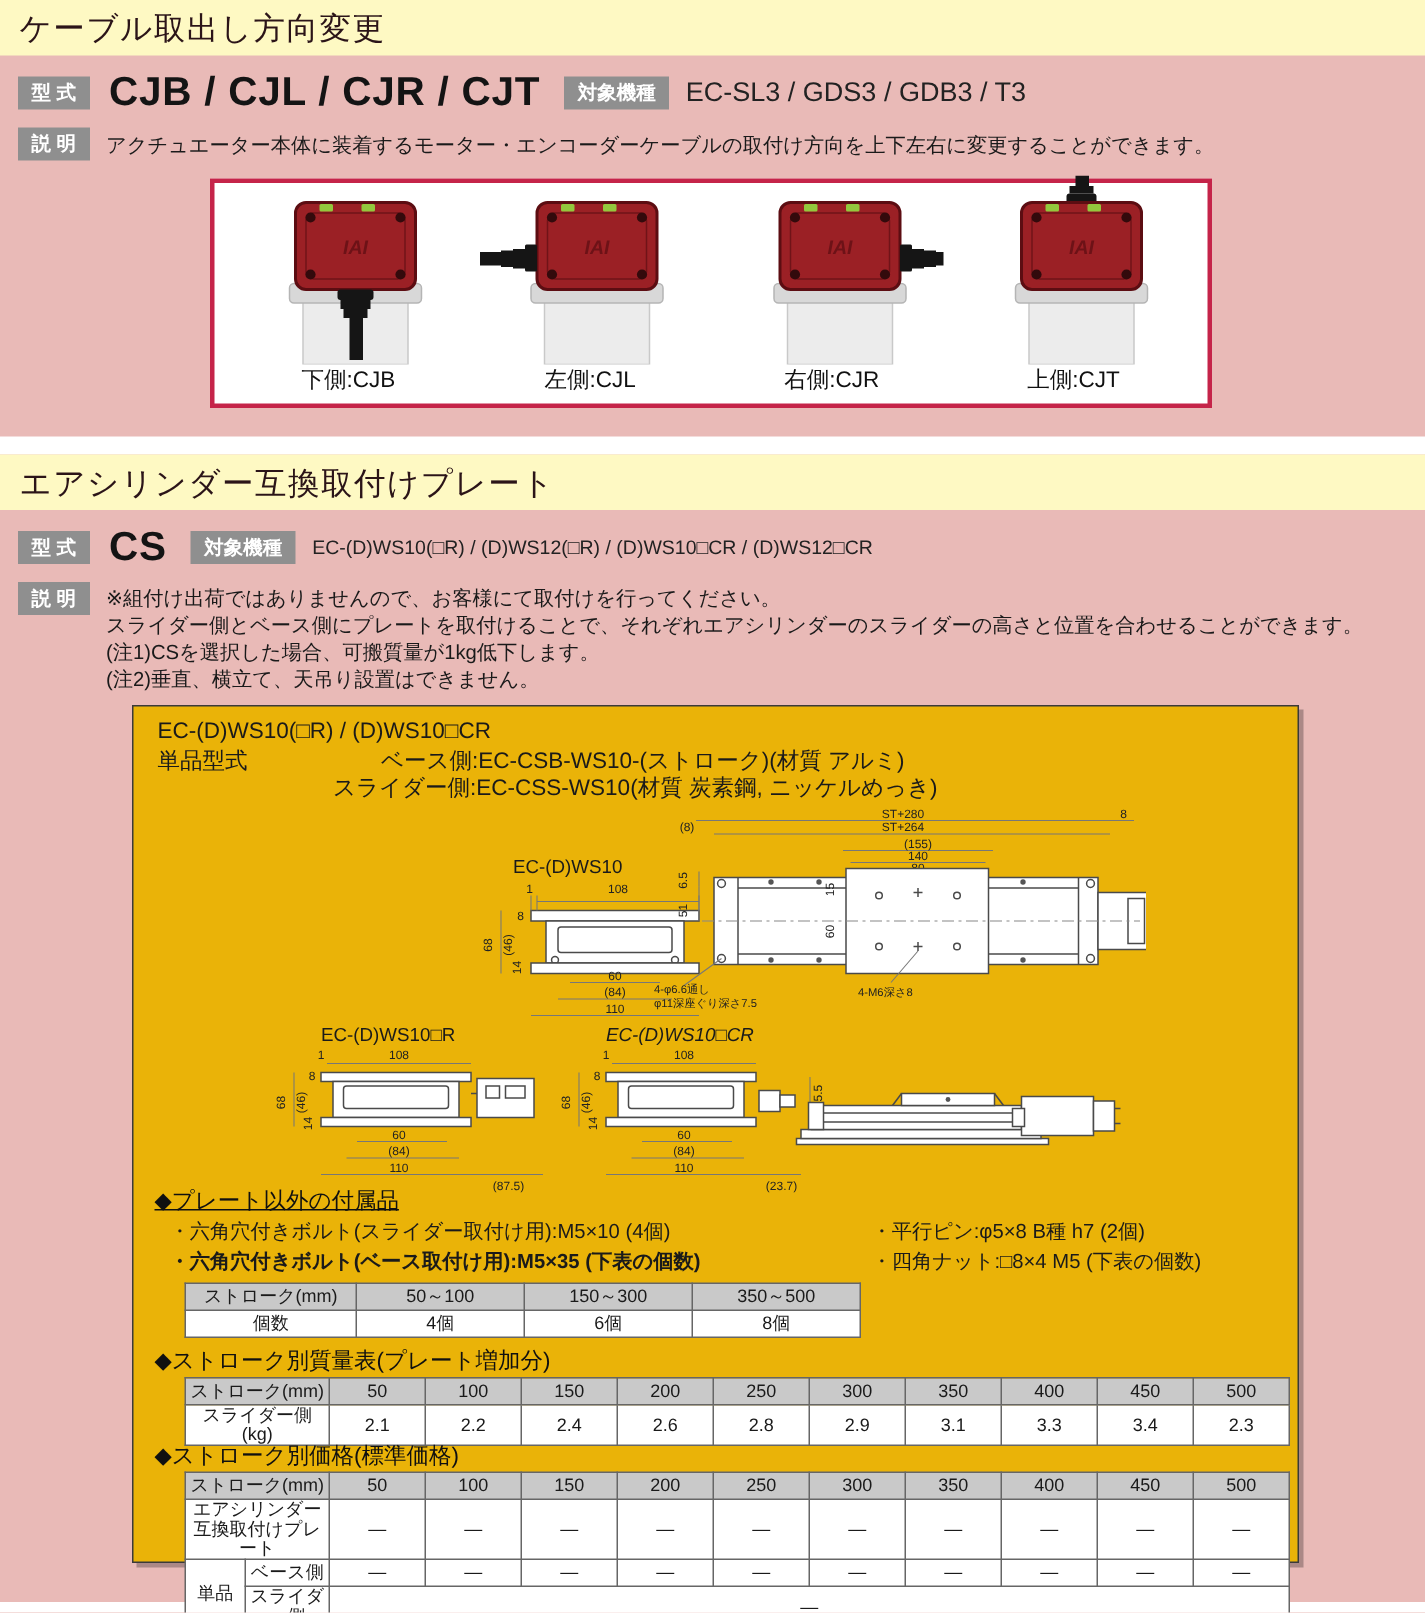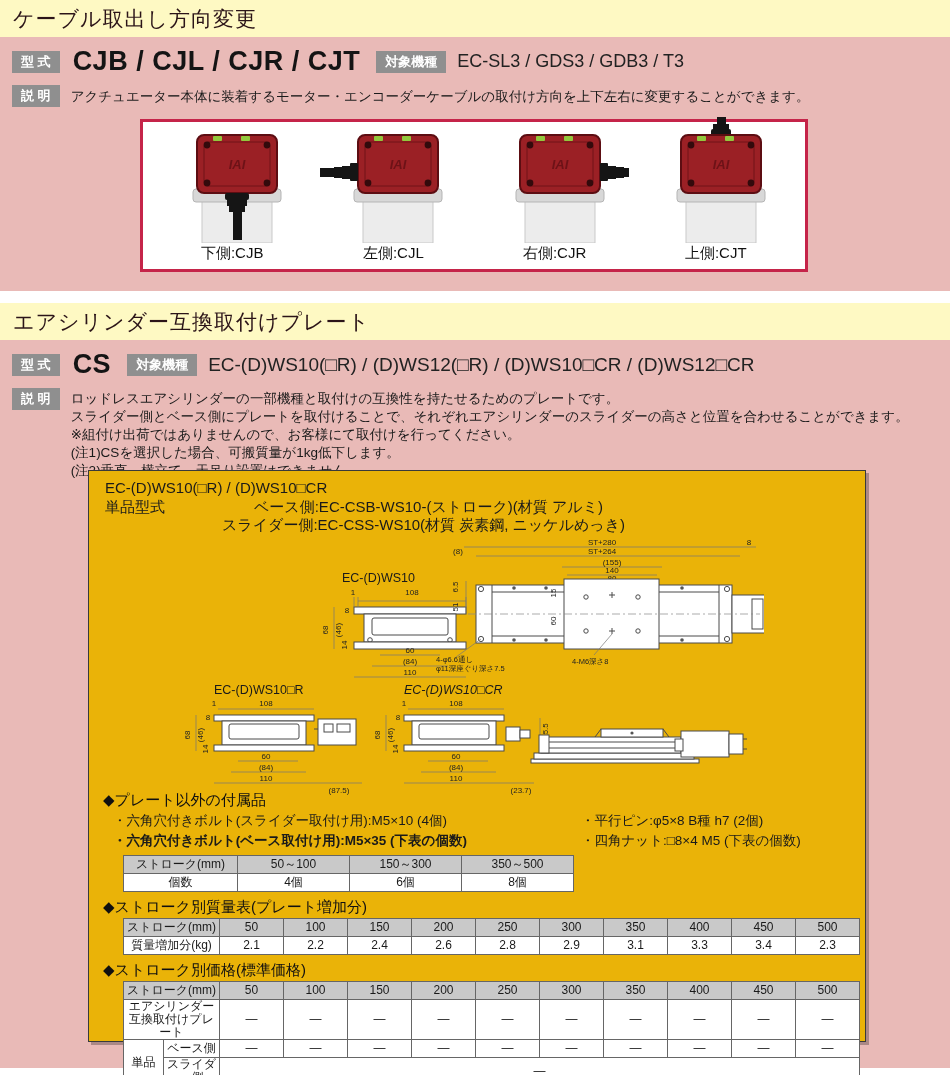"EC-(D)WS10(□R) / (D)WS12(□R) /" #panel2 .target-txt { font-size: 19px -> 13px }
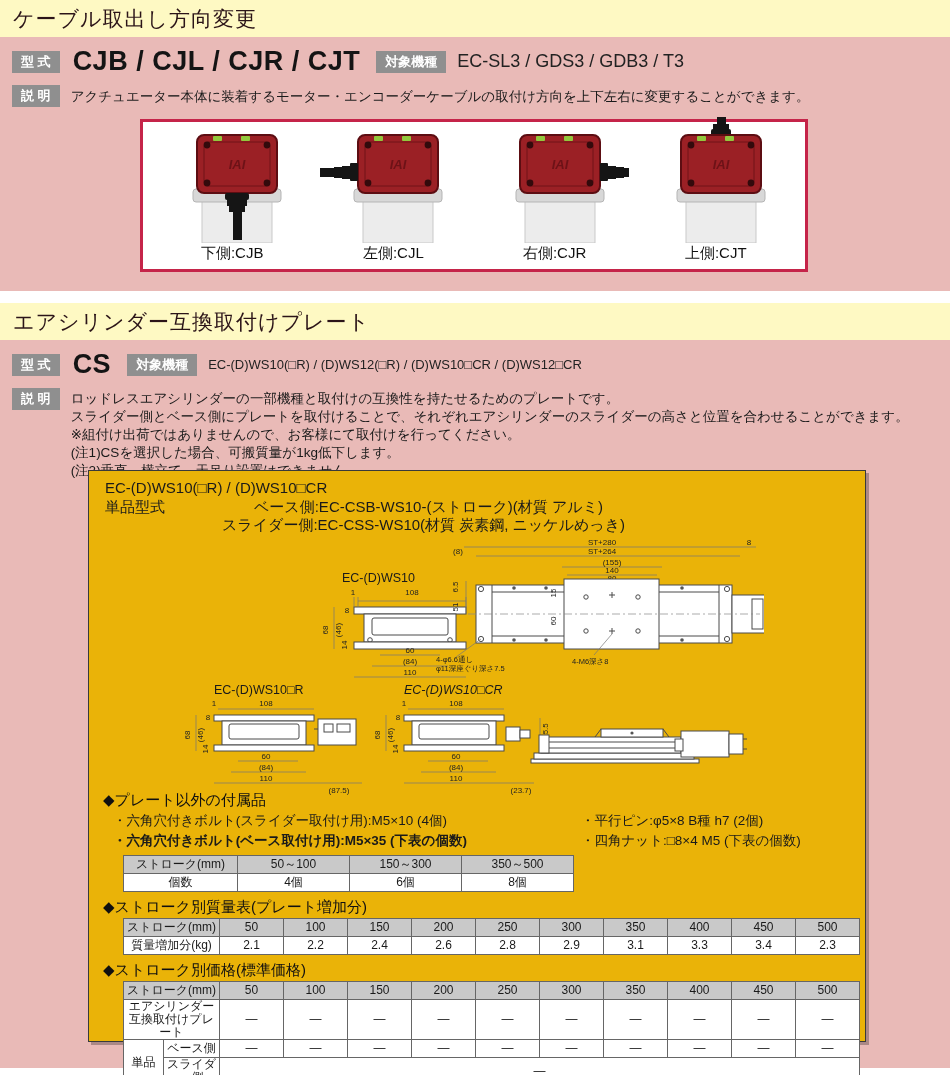"ロッドレスエアシリンダーの一部機種と取付けの互換性を持たせるためのプレートです。" div { html: <div>ロッドレスエアシリンダーの一部機種と取付けの互換性を持たせるためのプレートです。</div> -> none }
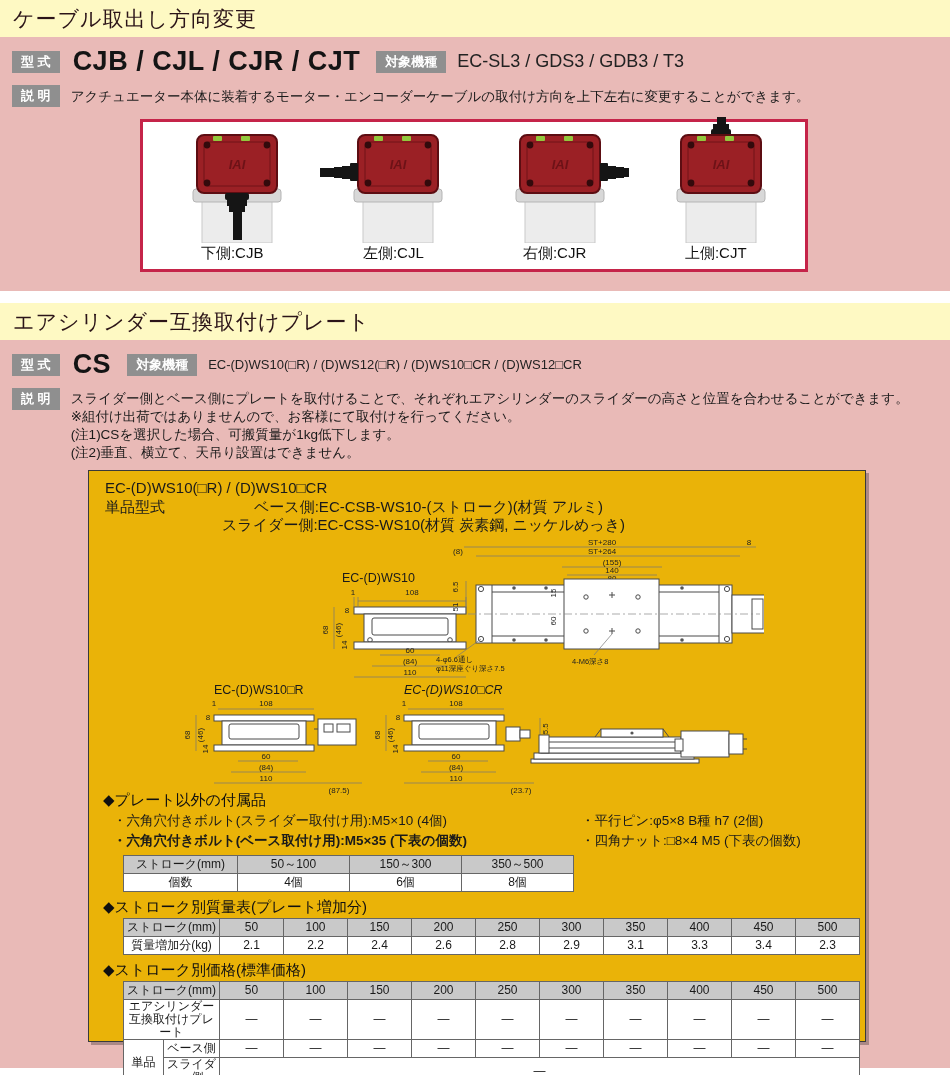"スライダー側とベース側にプレートを取付けることで、それぞれエアシリンダーのスライ" div { order: before "※組付け出荷ではありませんので、お客様にて取付けを行ってください。" -> after "※組付け出荷ではありませんので、お客様にて取付けを行ってください。" }
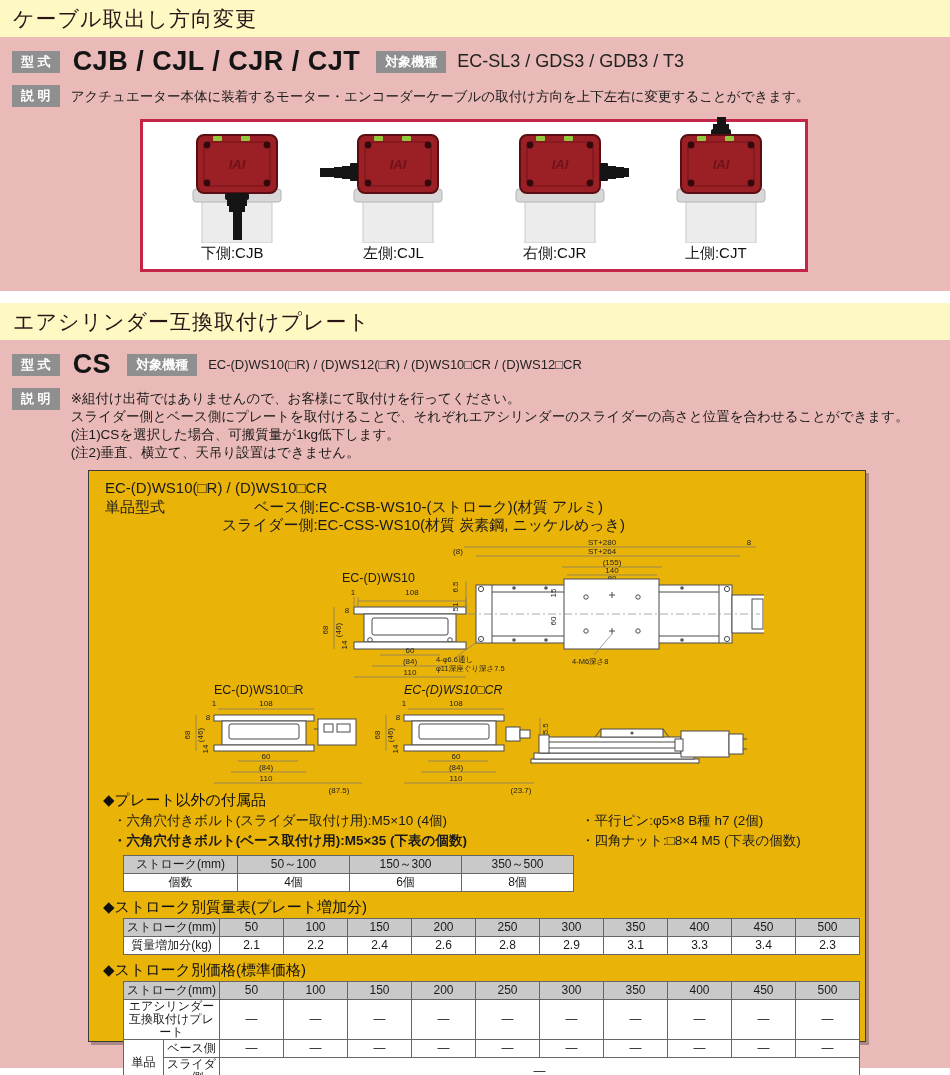"◆プレート以外の付属品" div.abs { text-decoration: none -> underline }
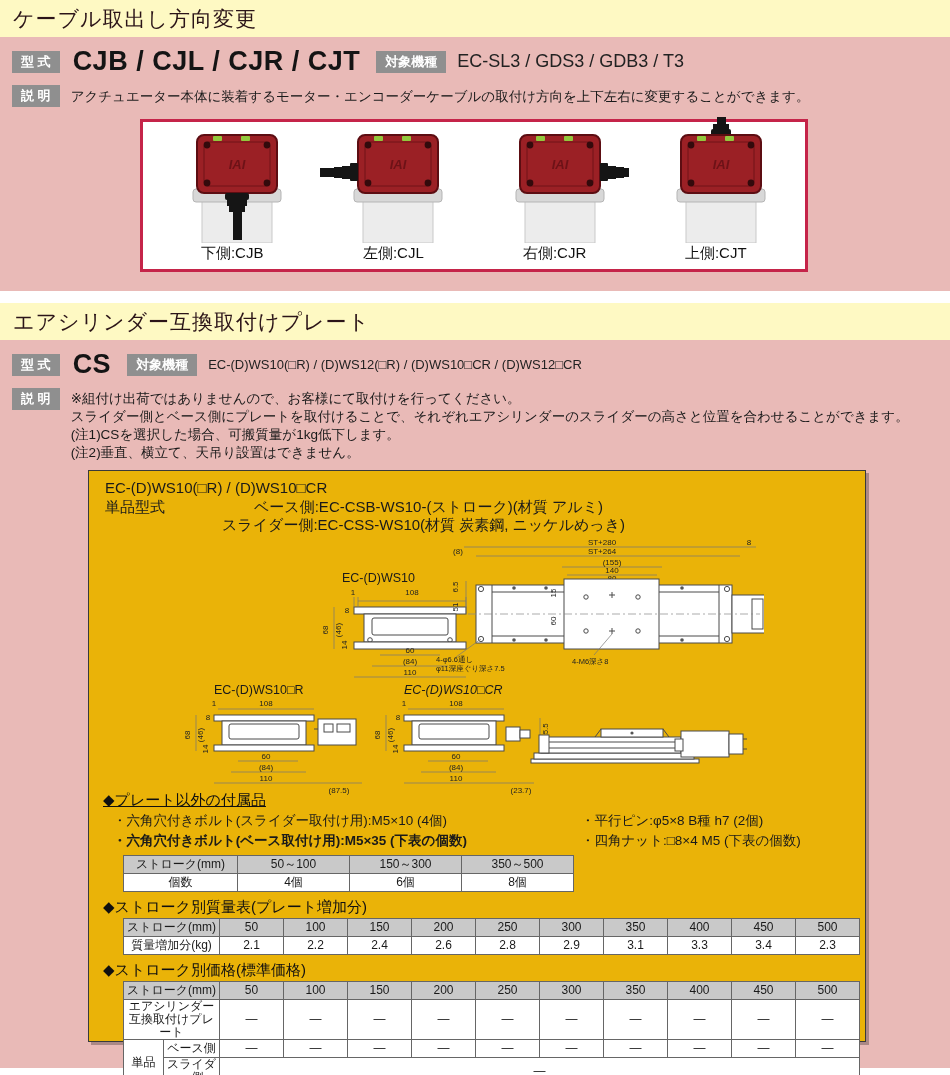"質量増加分(kg)" th { text: 質量増加分 -> スライダー側 }
